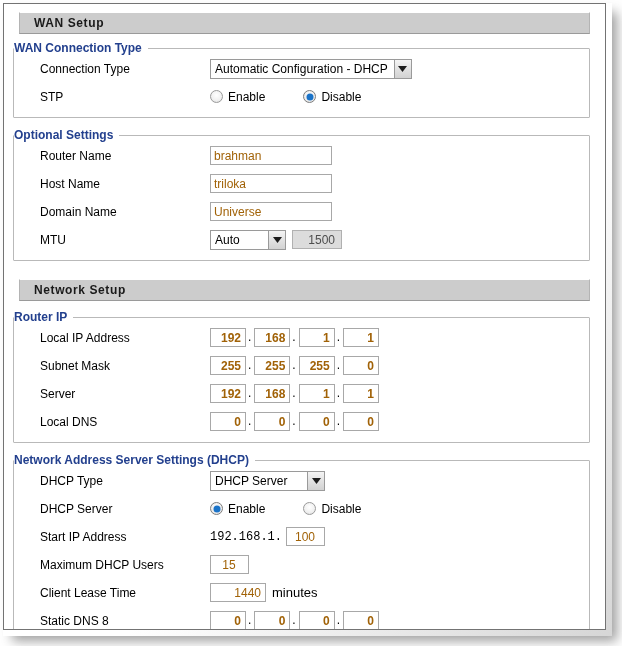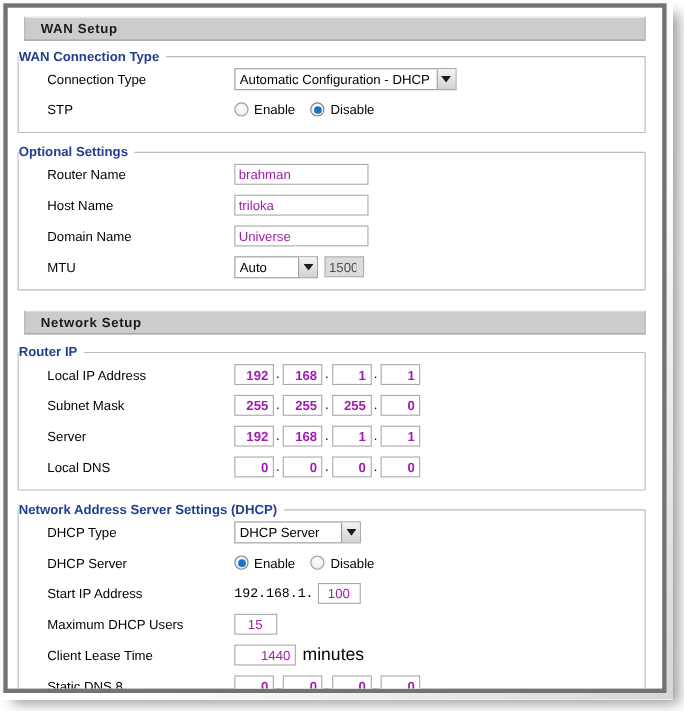"WAN Setup" .page { border: 4px solid #737373 -> 1px solid #737373 }
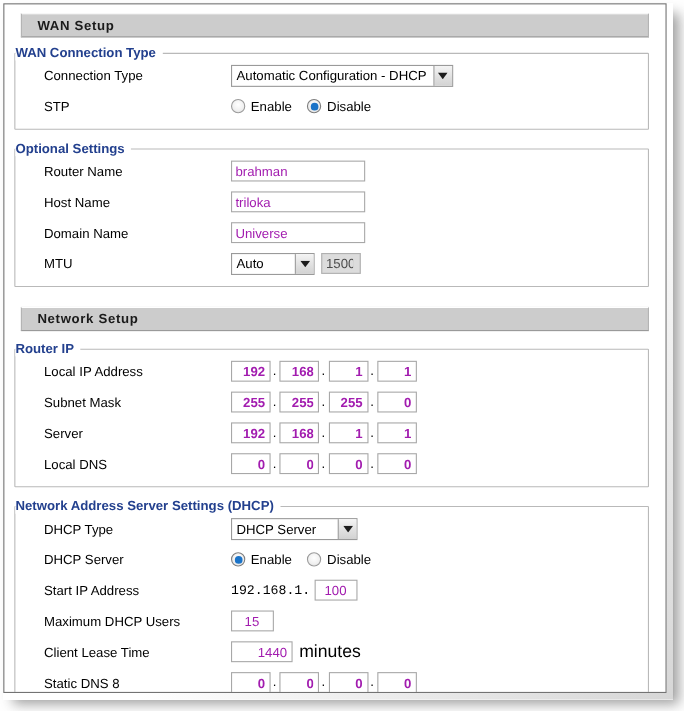"Enable" .radio-group { gap: none -> 24px }
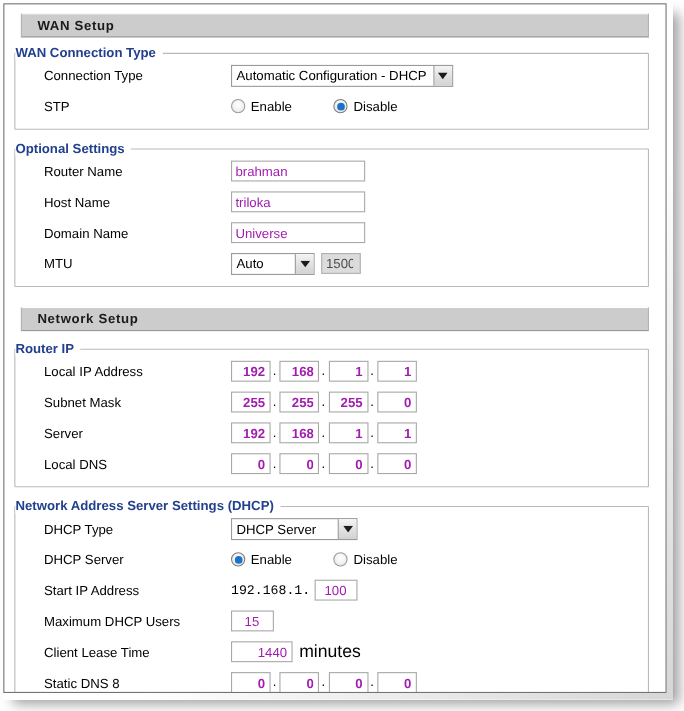"brahman" .txt { color: #a21caf -> #a16207 }
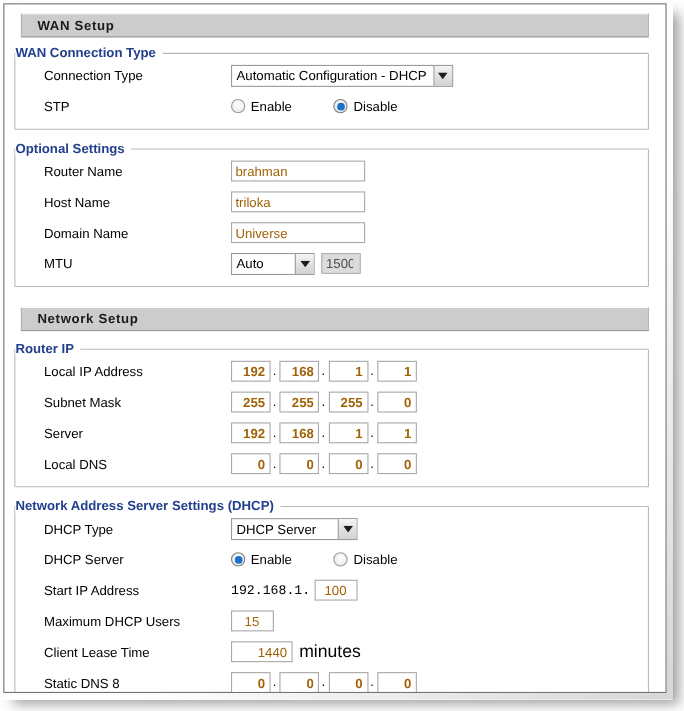"1500" .txt-disabled { width: 36px -> 50px }
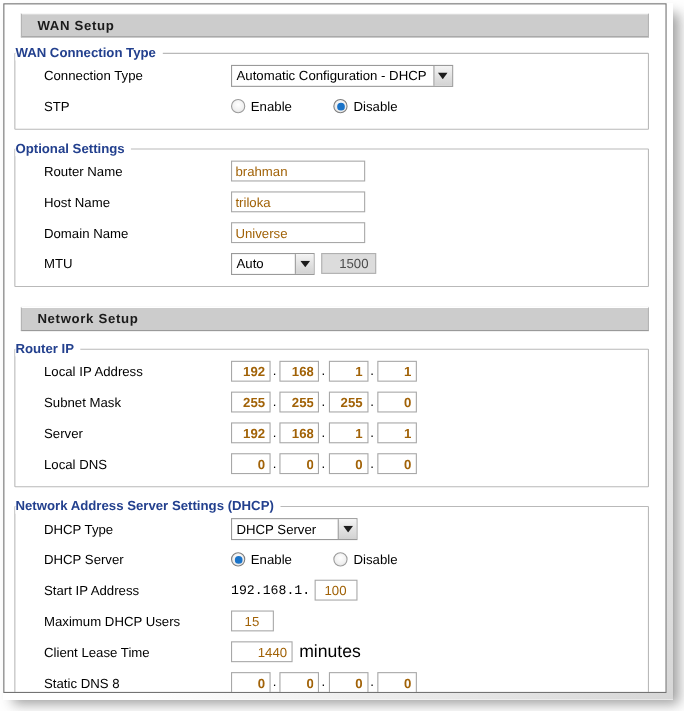"minutes" .suffix-text { font-size: 16px -> 13px }
